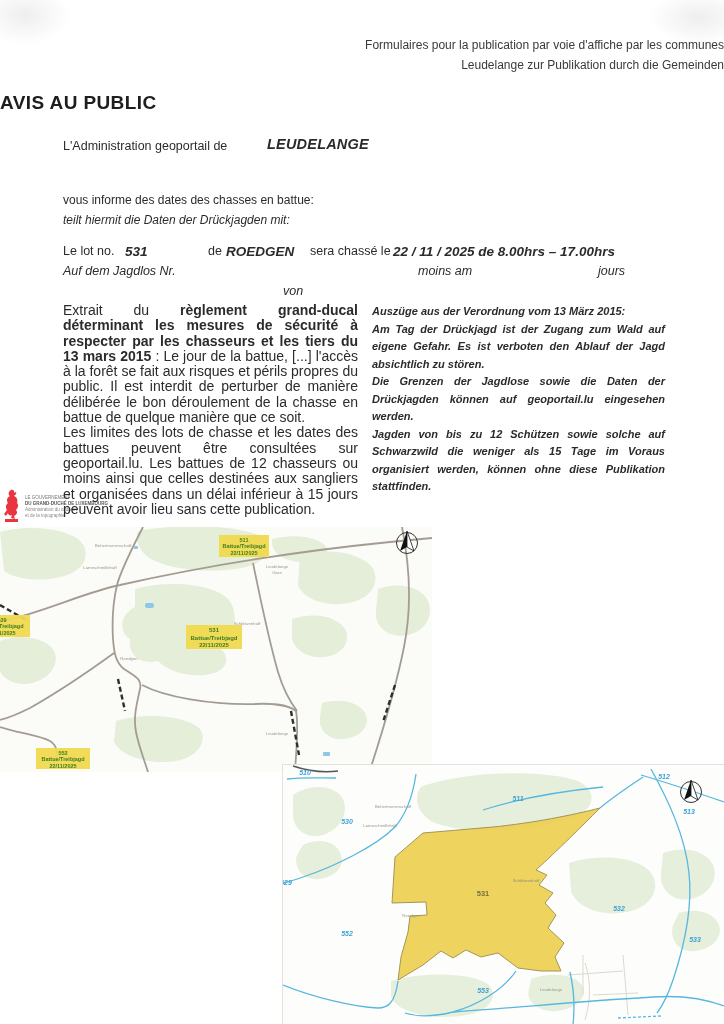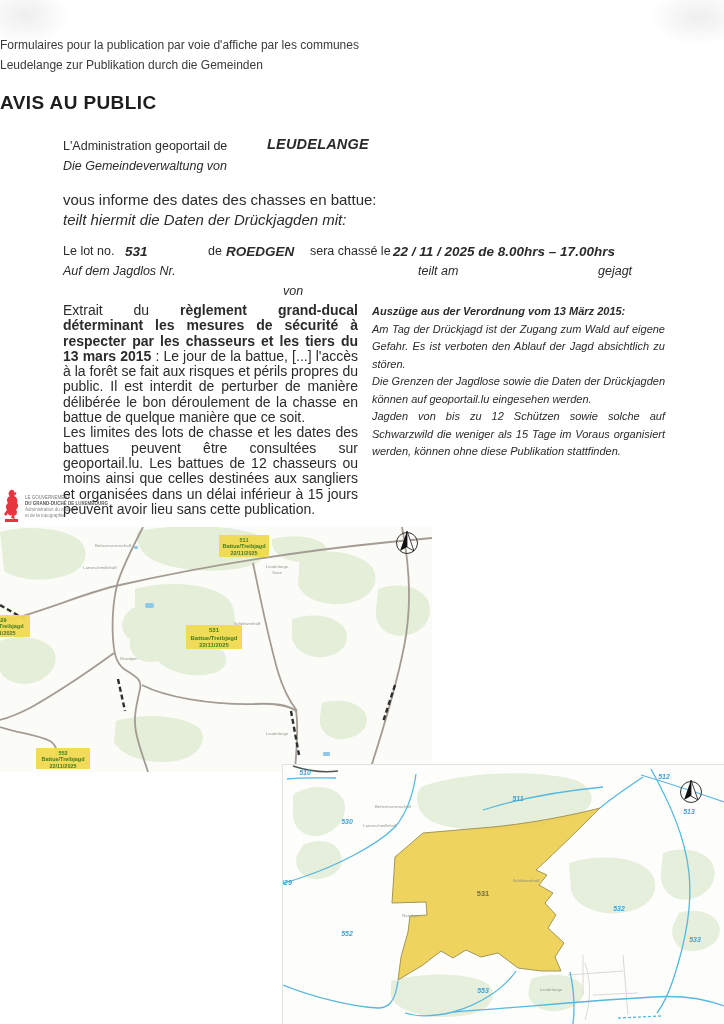"Formulaires pour la publication par" .header { text-align: left -> right }
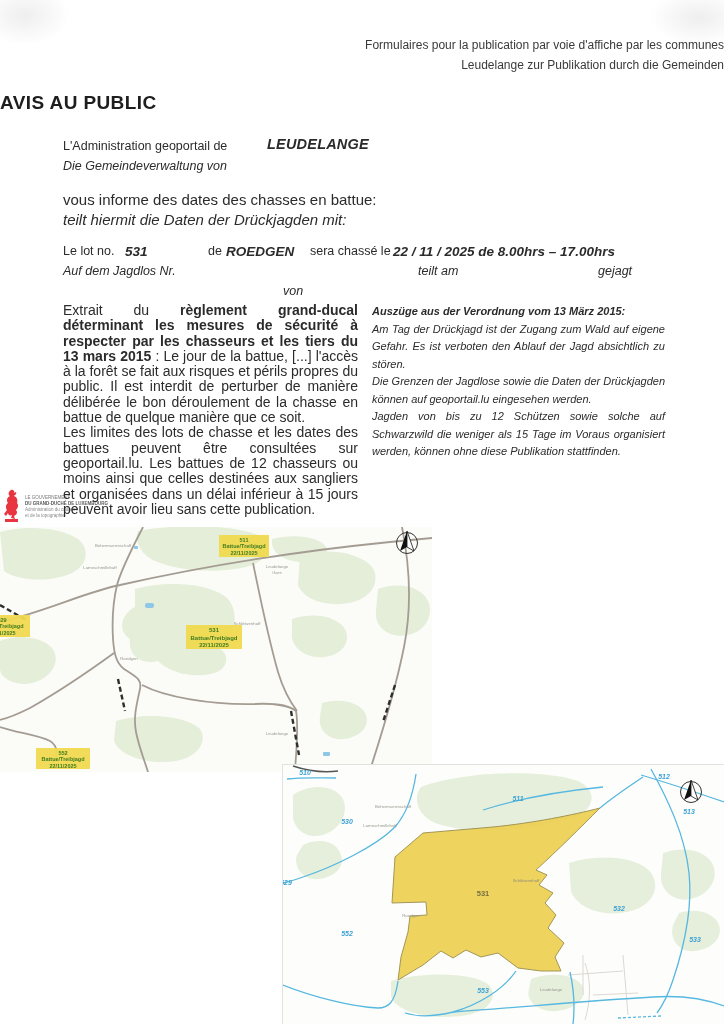"Die Gemeindeverwaltung von" div.it { html: <div>Die Gemeindeverwaltung von</div> -> none }
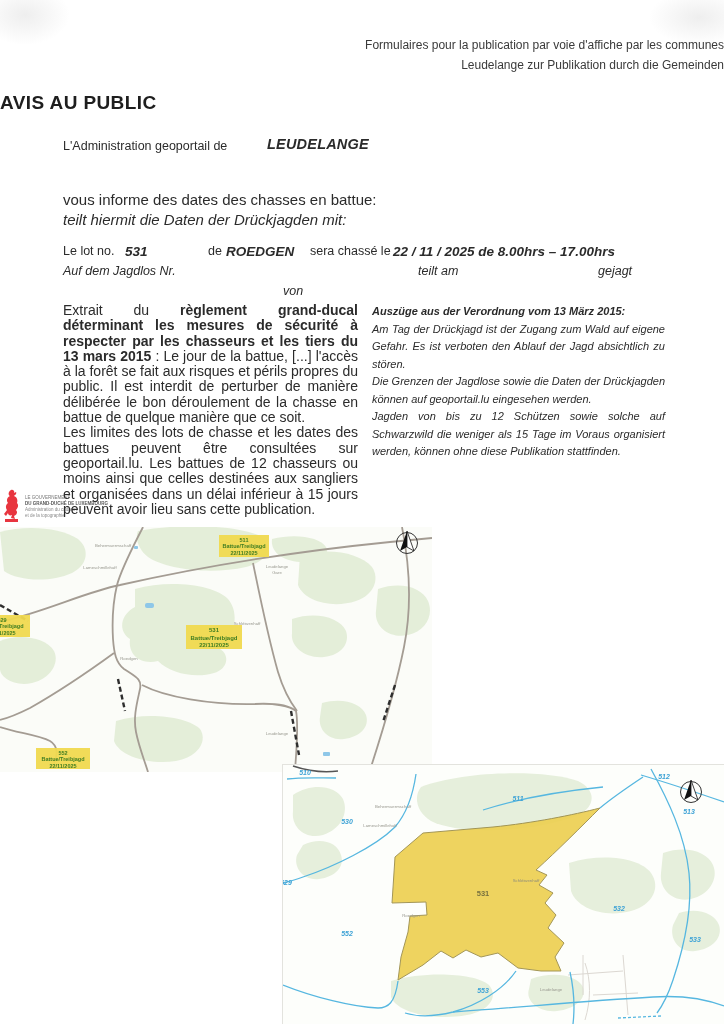"vous informe des dates des" .informs { font-size: 15px -> 12px }
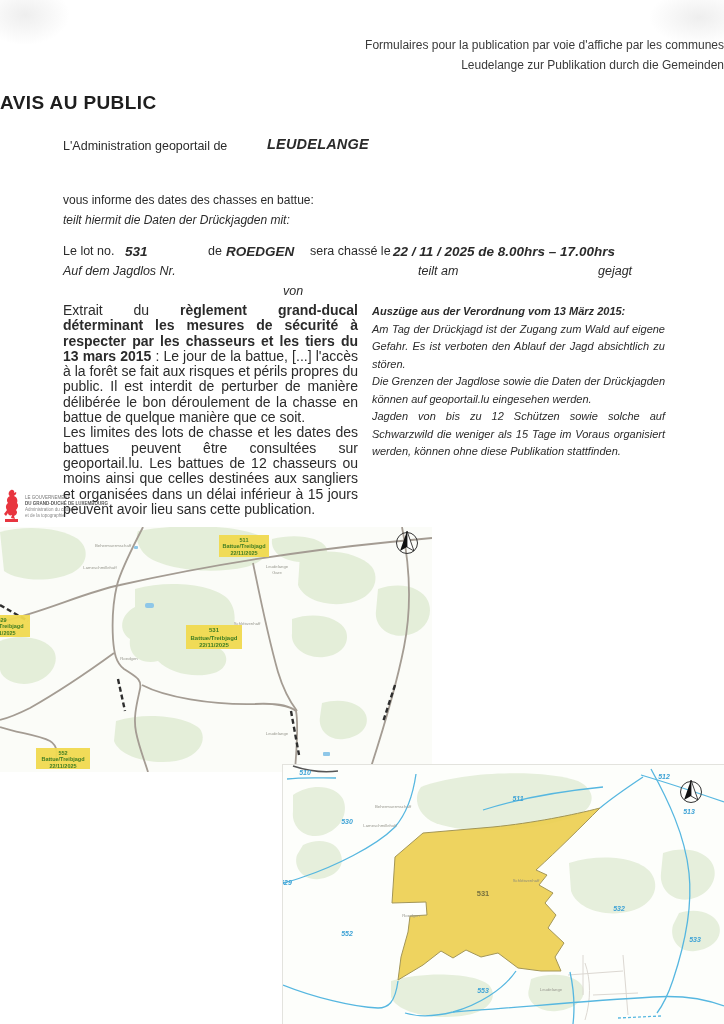"teilt am" span.r2 { text: teilt -> moins }
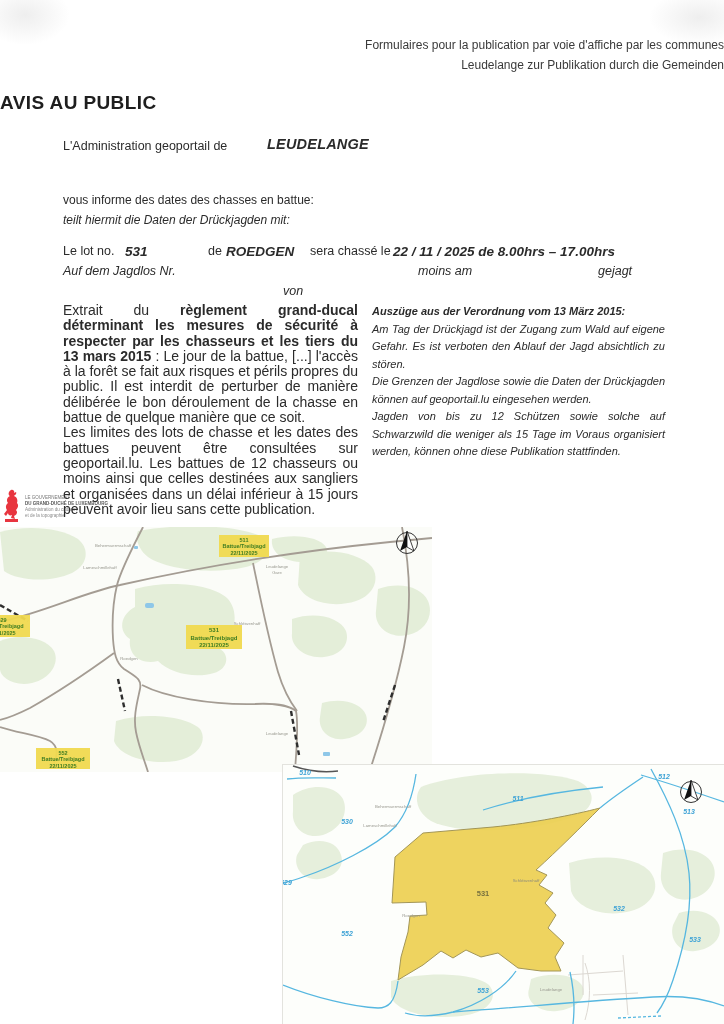"gejagt" span.r2 { text: gejagt -> jours }
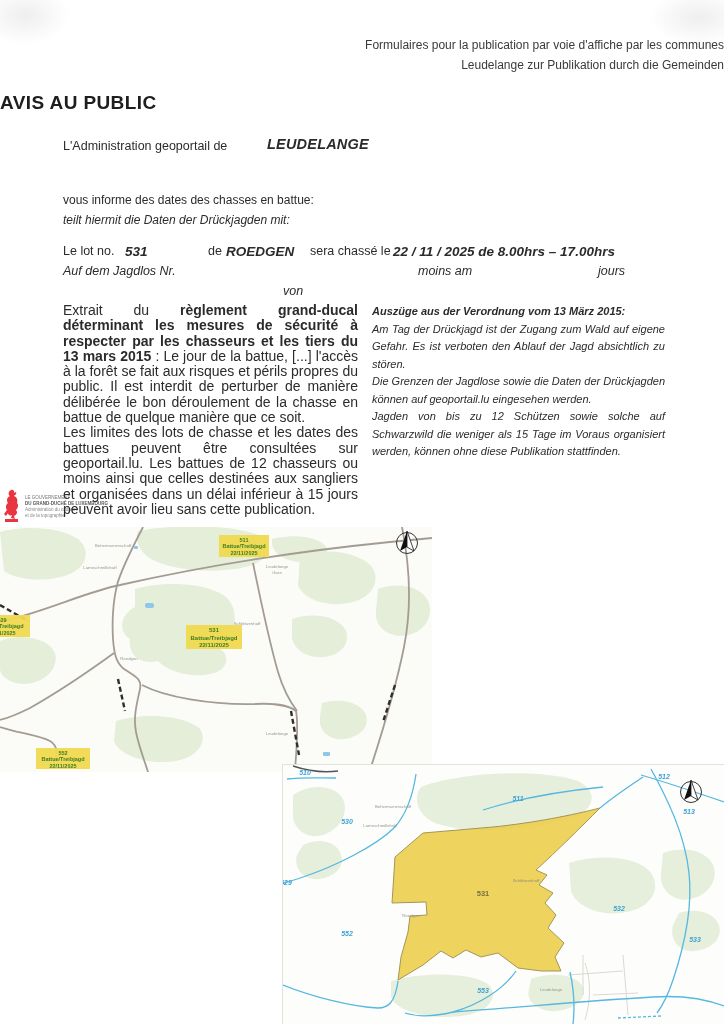"Am Tag der Drückjagd ist" .col-right p { font-weight: none -> bold }
